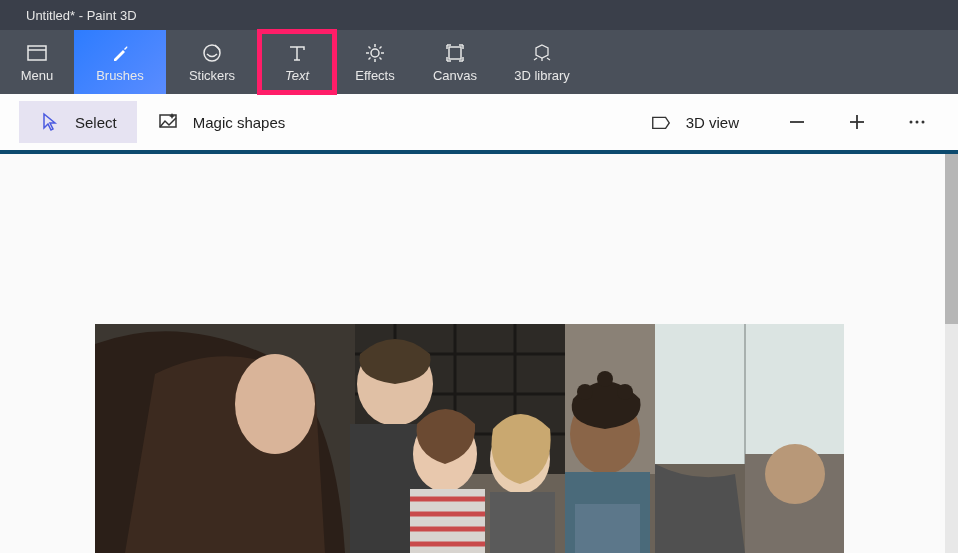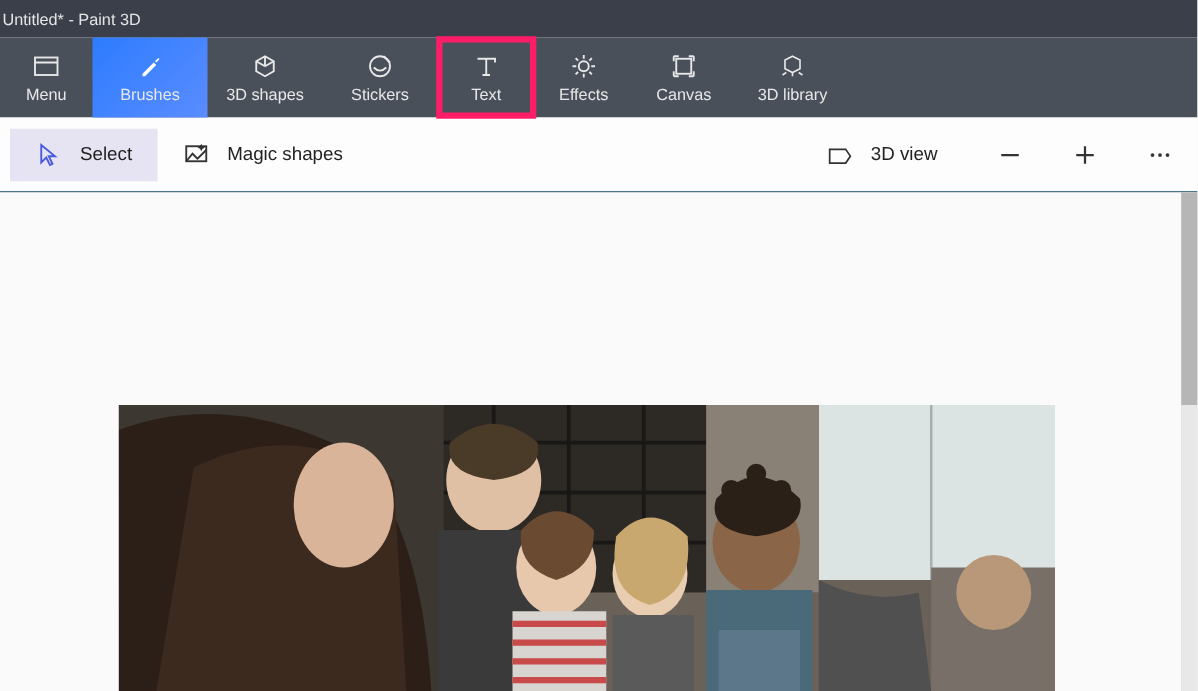"Untitled* - Paint 3D" .titlebar { padding: 0 2px -> 0 26px }
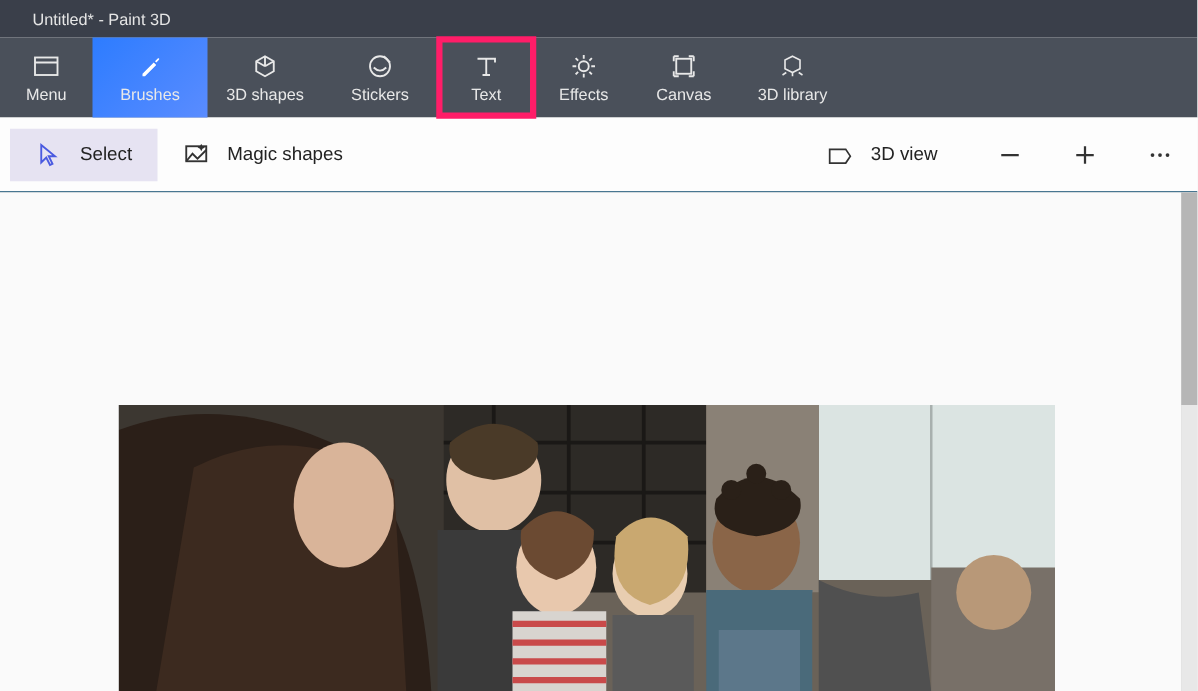"3D shapes" div.ribbon-item { html: <div> <span> <svg> <path></path> </svg> </span> <span>3D shapes</span> </div> -> none }
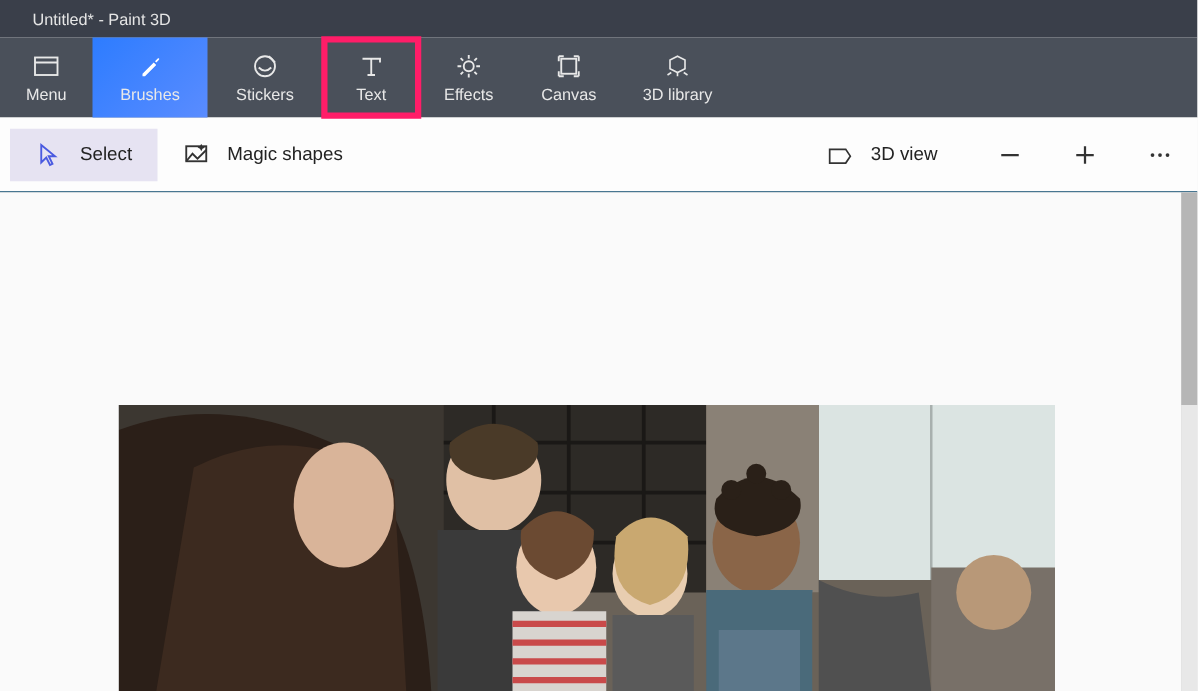"Text" div.ribbon-item { font-style: none -> italic }
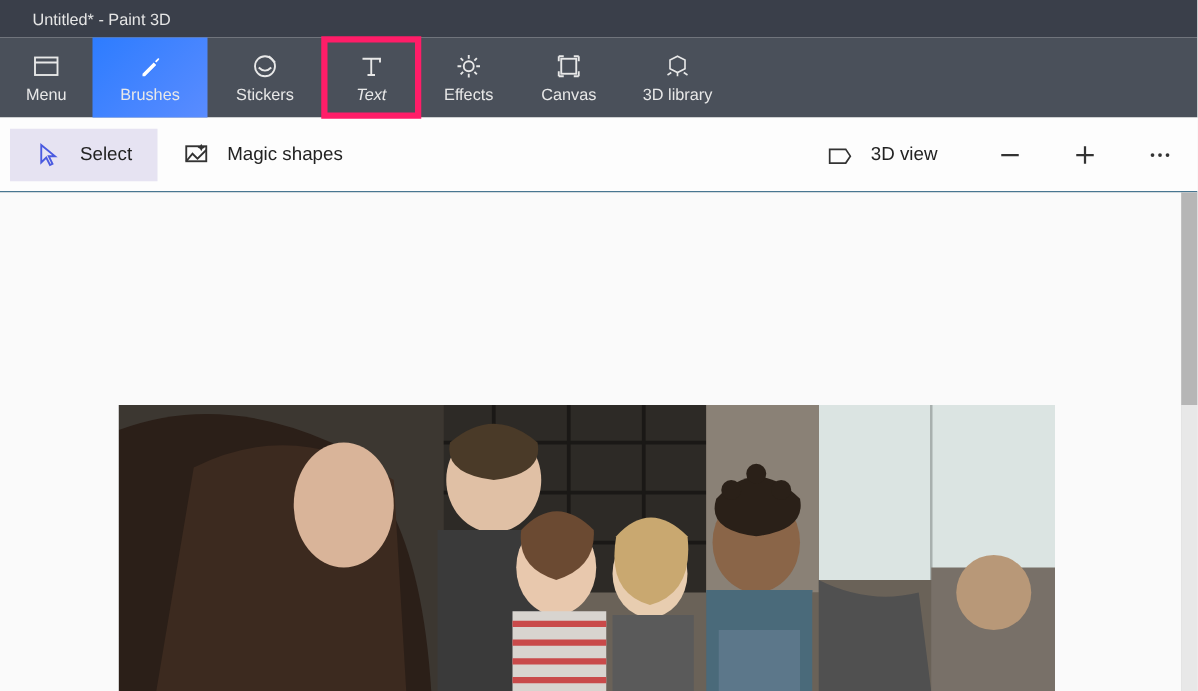"Select" .toolbar { border-bottom: 1px solid #0c4a6e -> 4px solid #0c4a6e; padding: 0 8px -> 0 19px }
